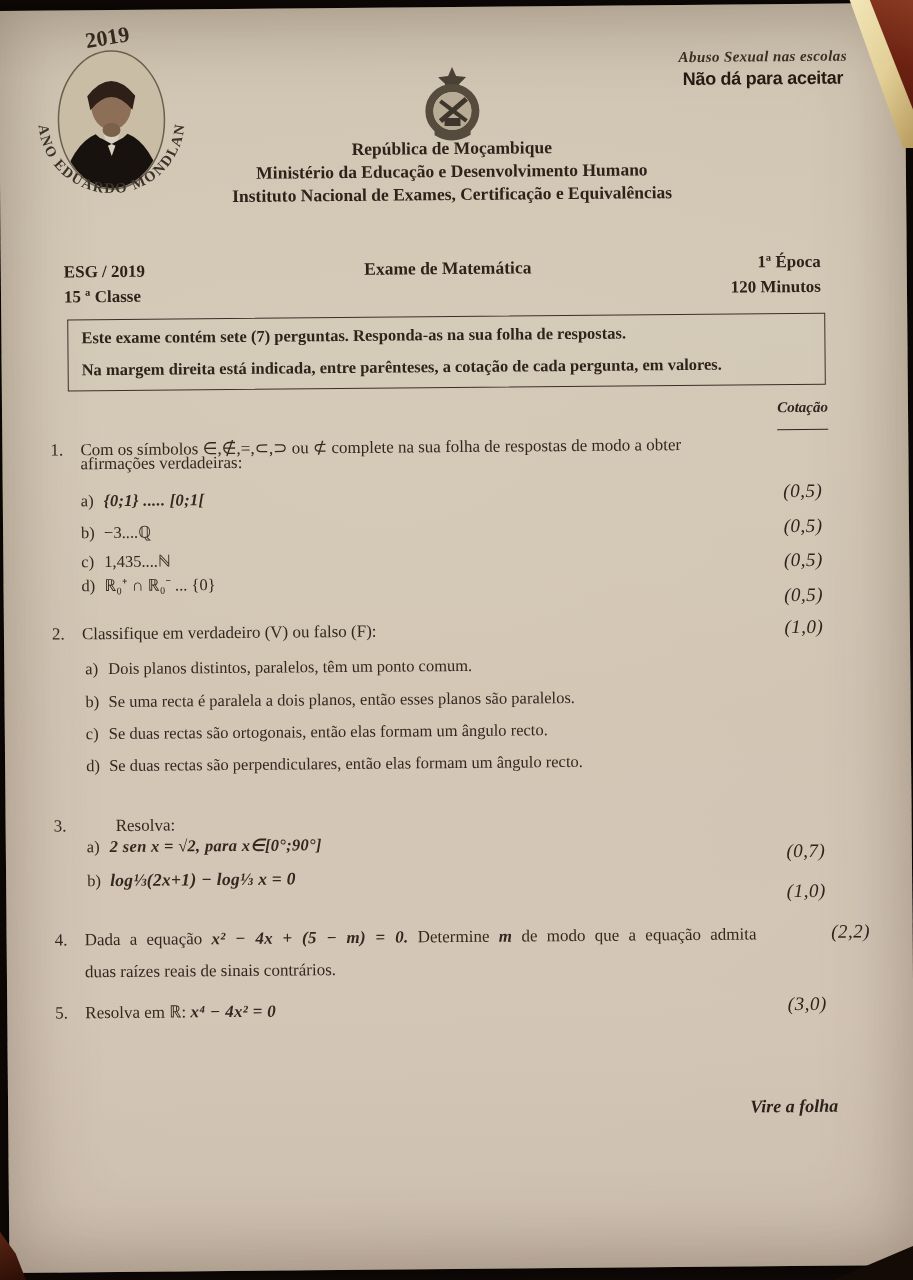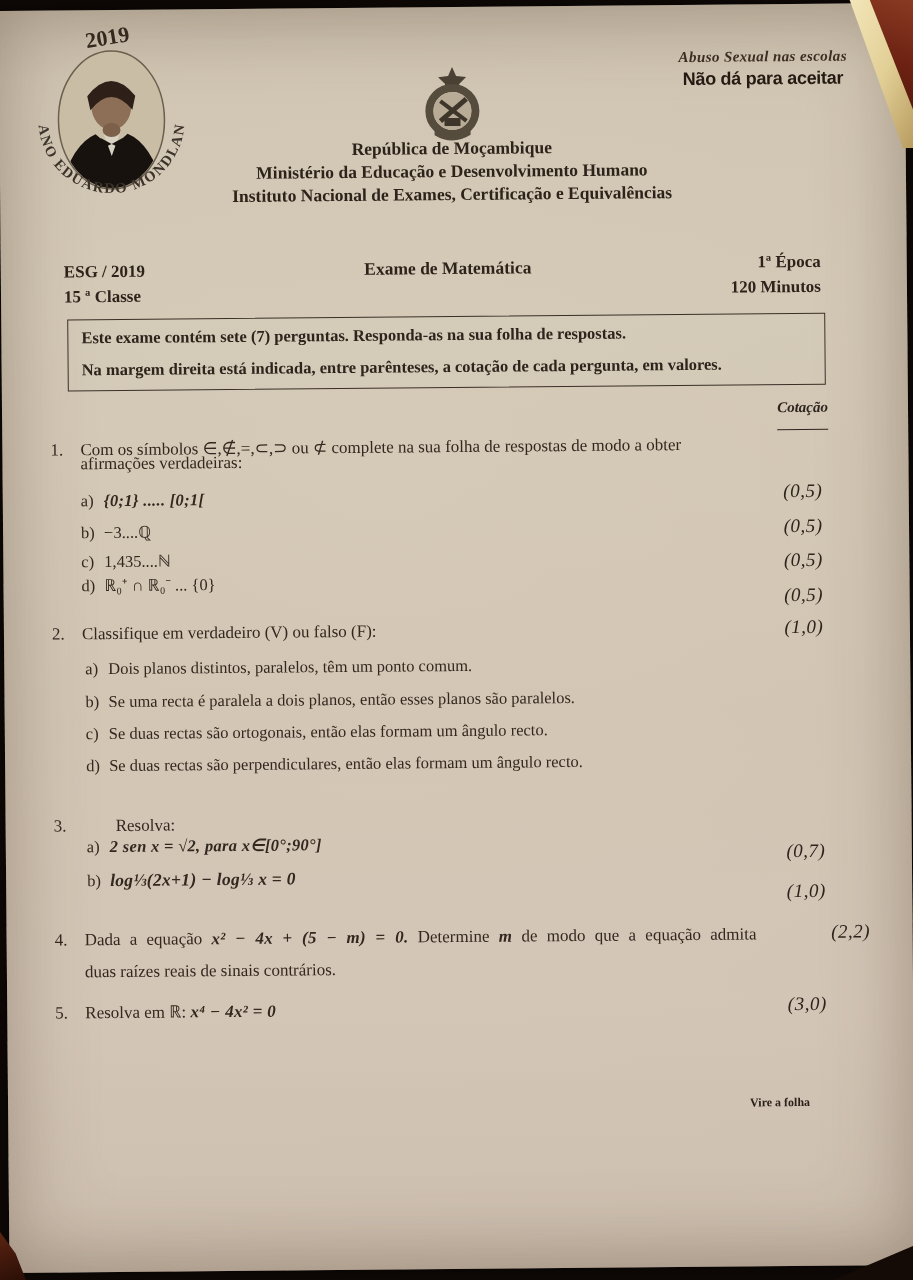"Vire a folha" .footer { font-size: 12px -> 18px; font-style: none -> italic }
